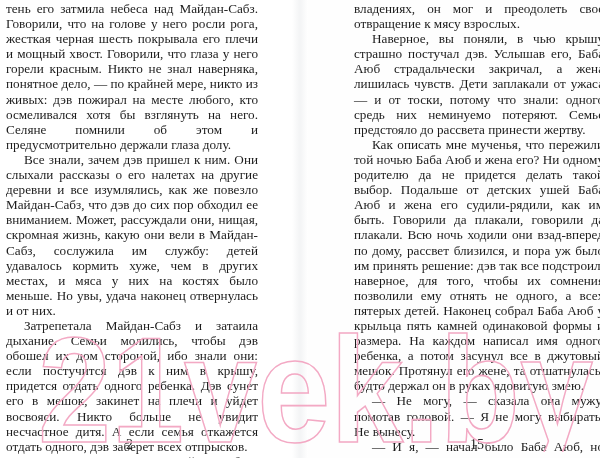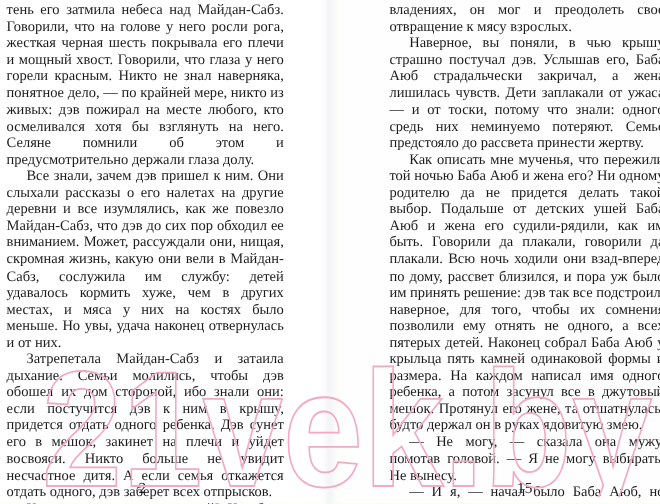"тень его затмила небеса над" .spread { background: #fef9c3 -> #a16207 }
